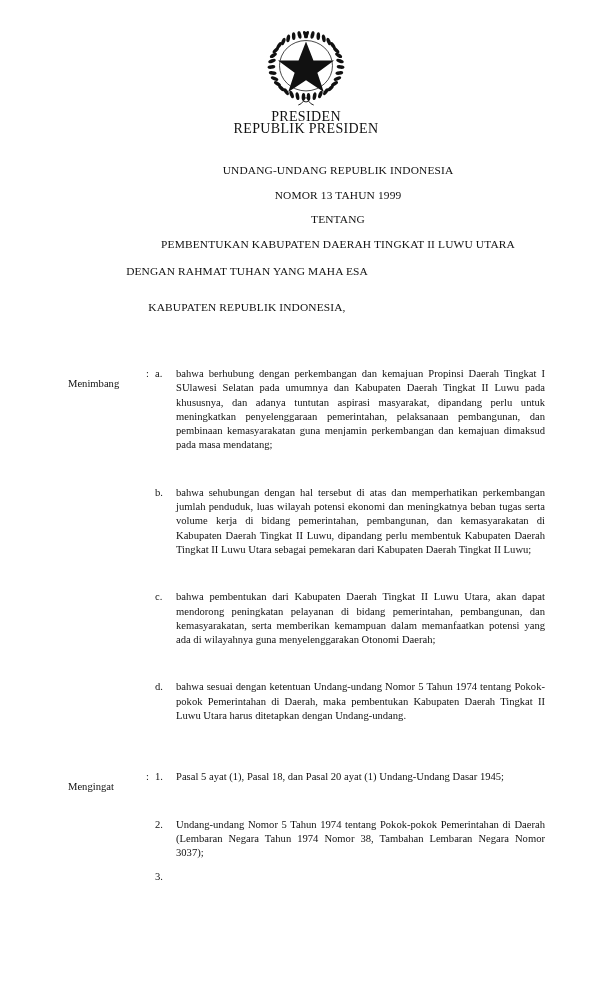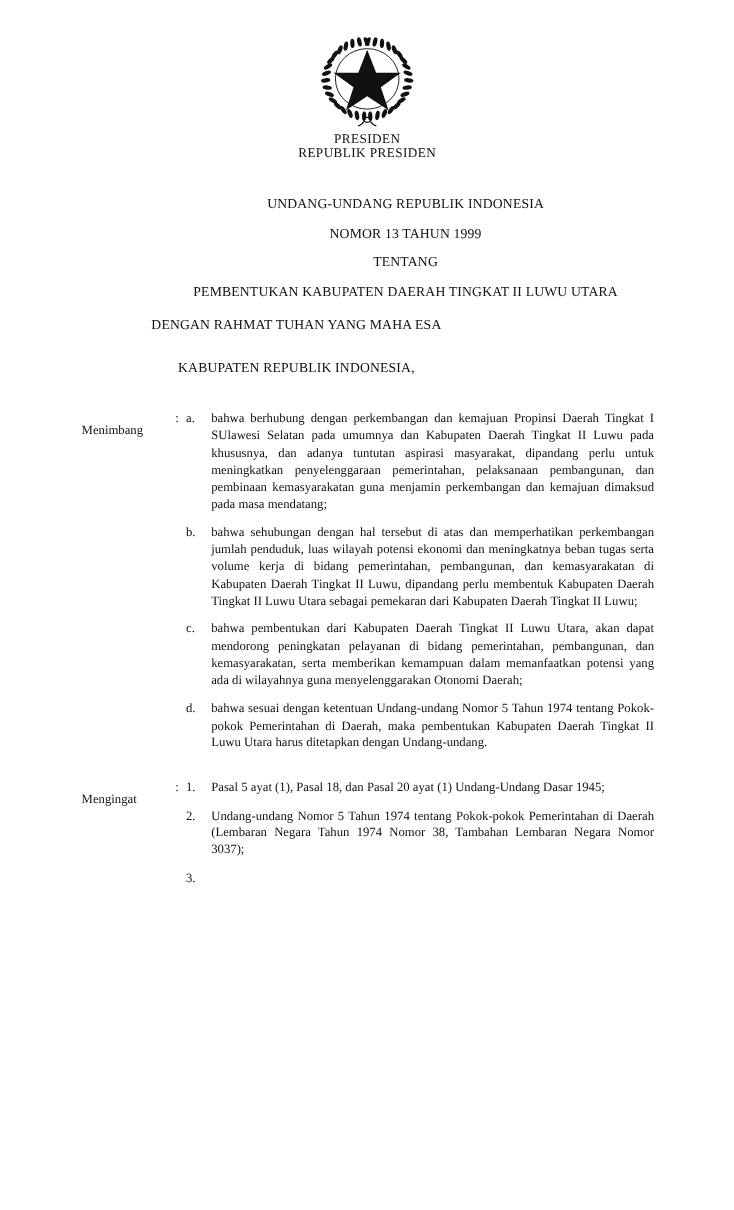"PRESIDEN" .emblem-caption { font-size: 11px -> 14px }
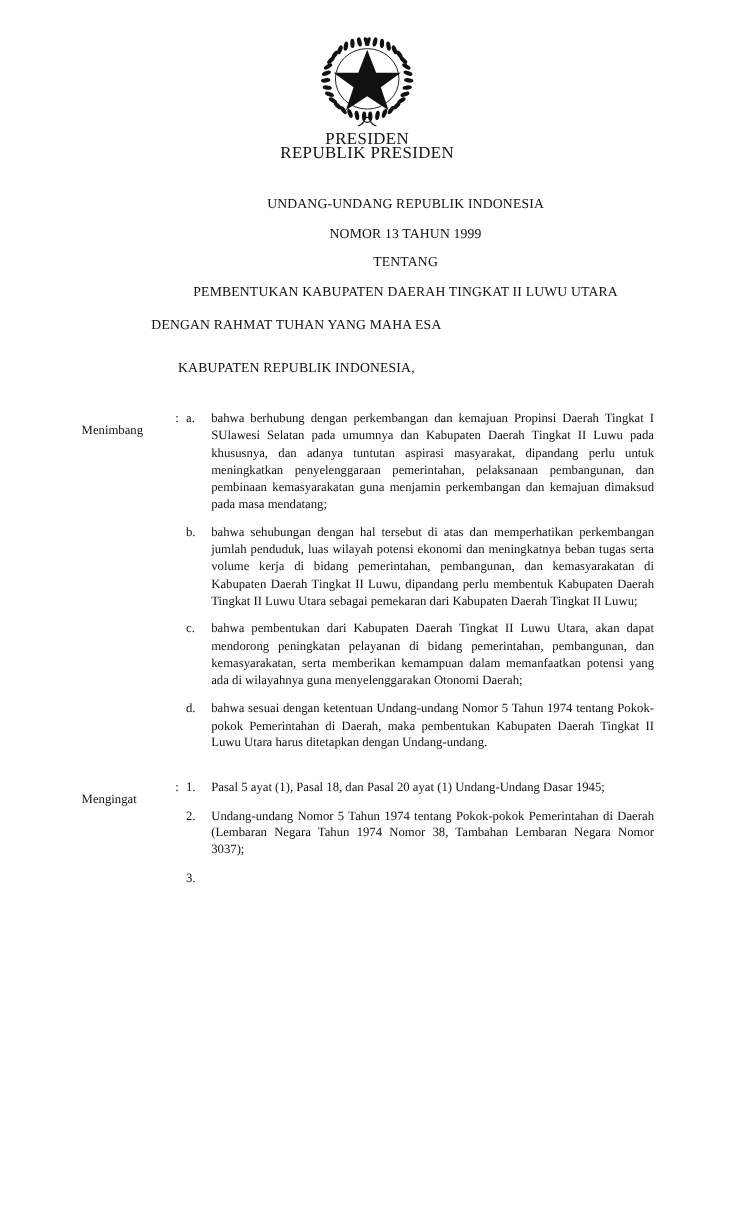"bahwa berhubung dengan perkembangan dan" .text-cell { margin-top: none -> 24px }
